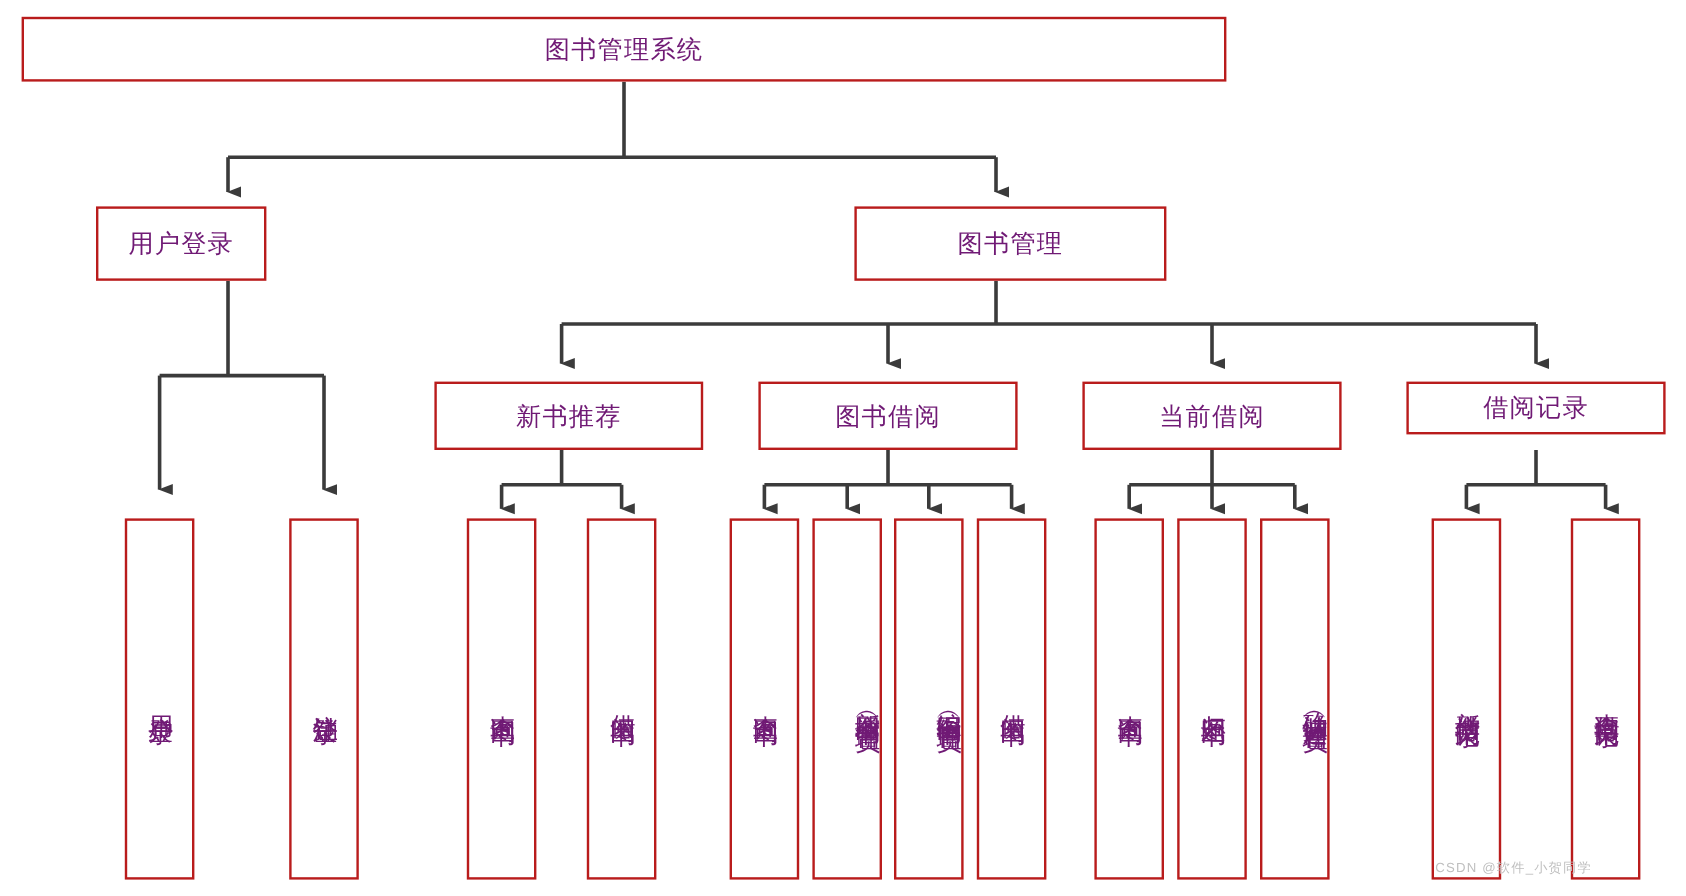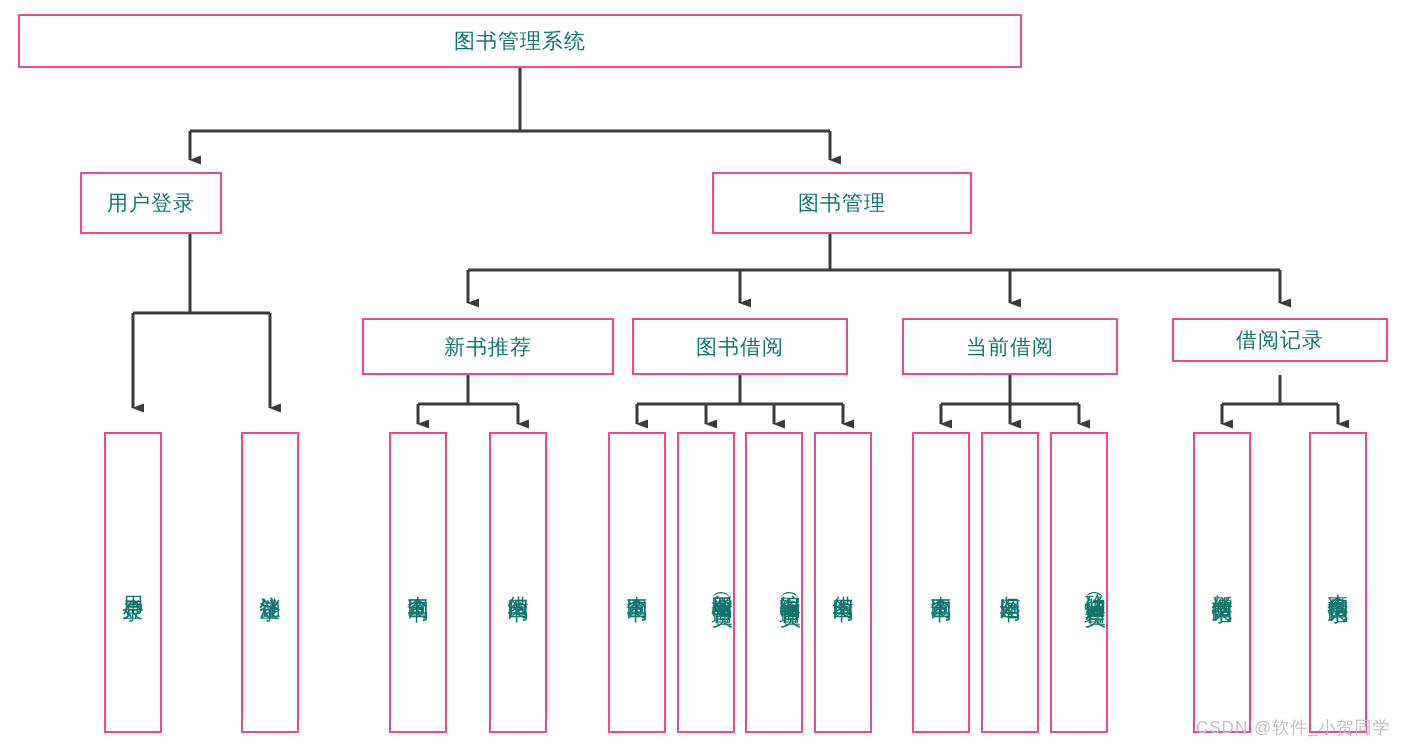"图书管理系统" .node { border: 2px solid #ec4899 -> 2px solid #b91c1c; color: #0f766e -> #701a75 }
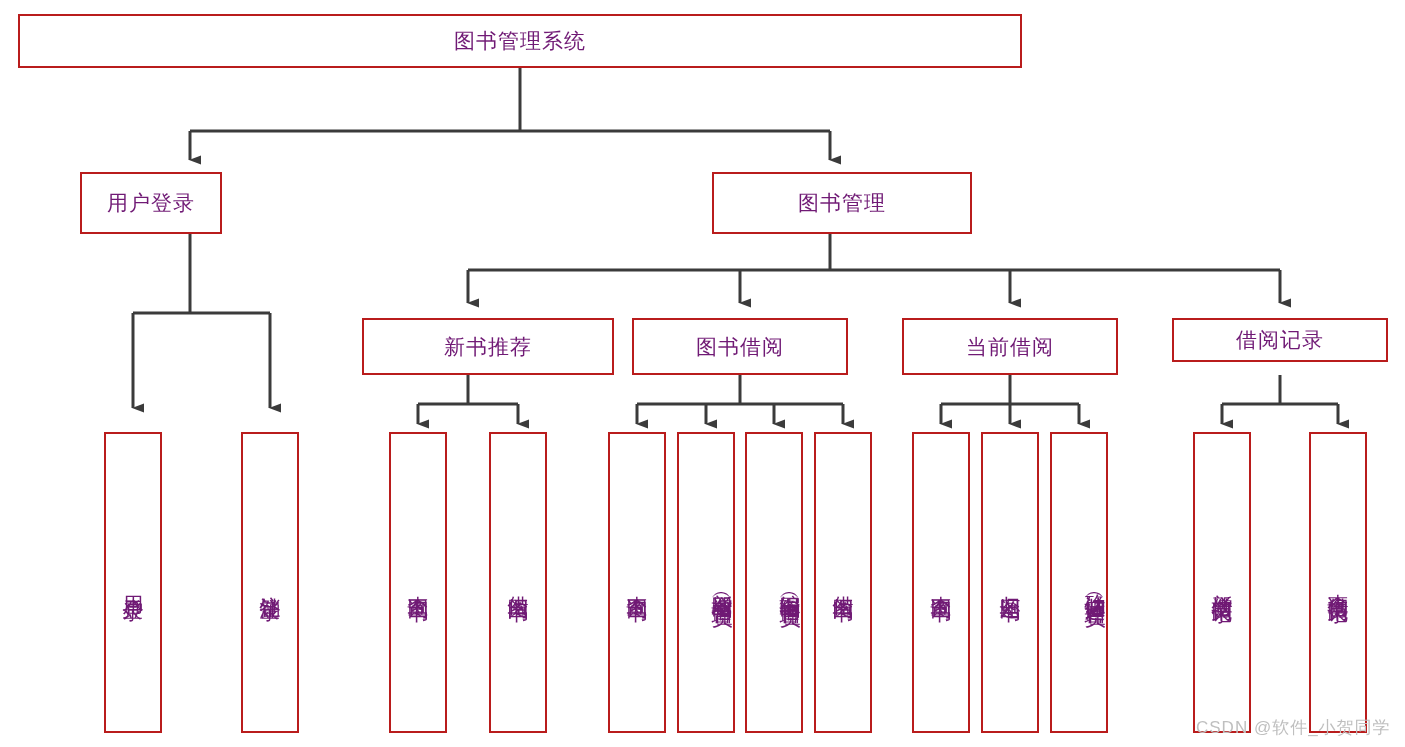"新书推荐" div.node { width: 252px -> 224px }
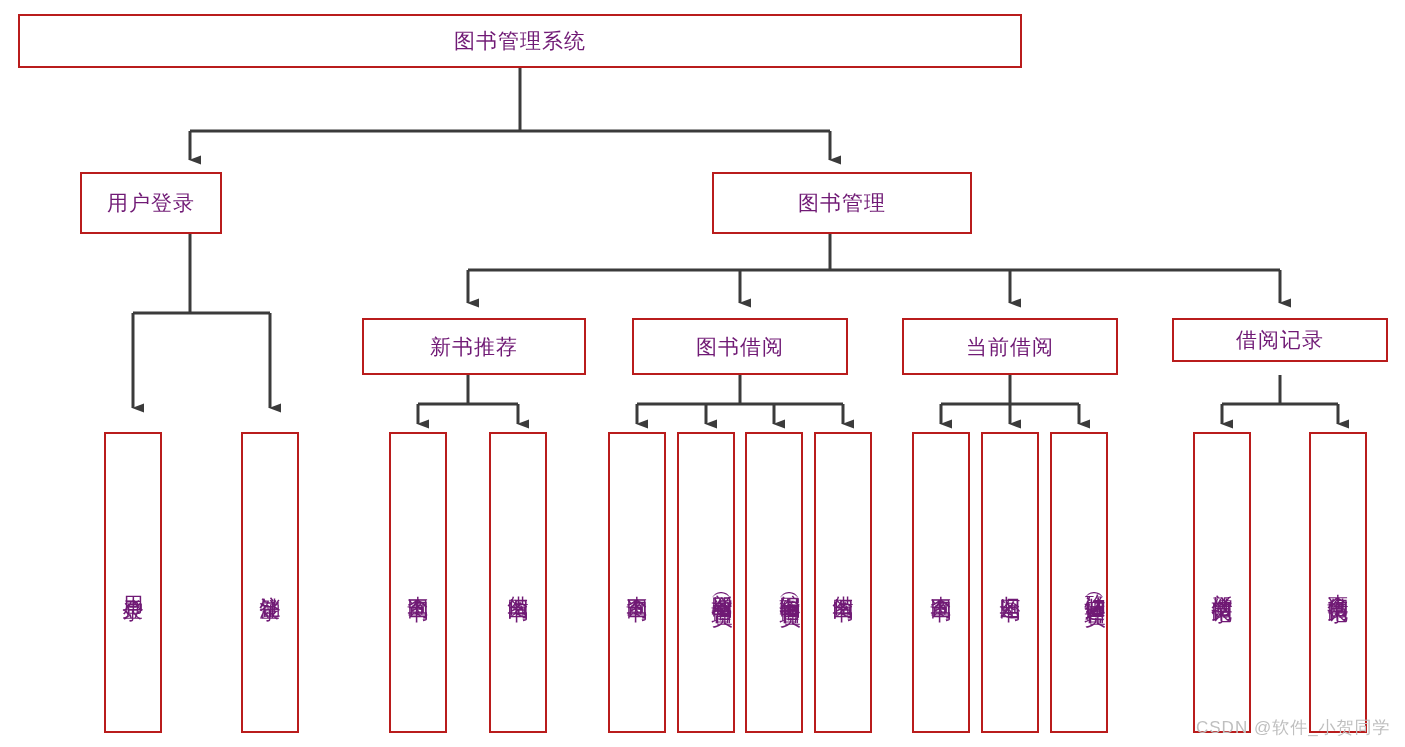"CSDN @软件_小贺同学" .watermark { font-size: 17px -> 11px }
